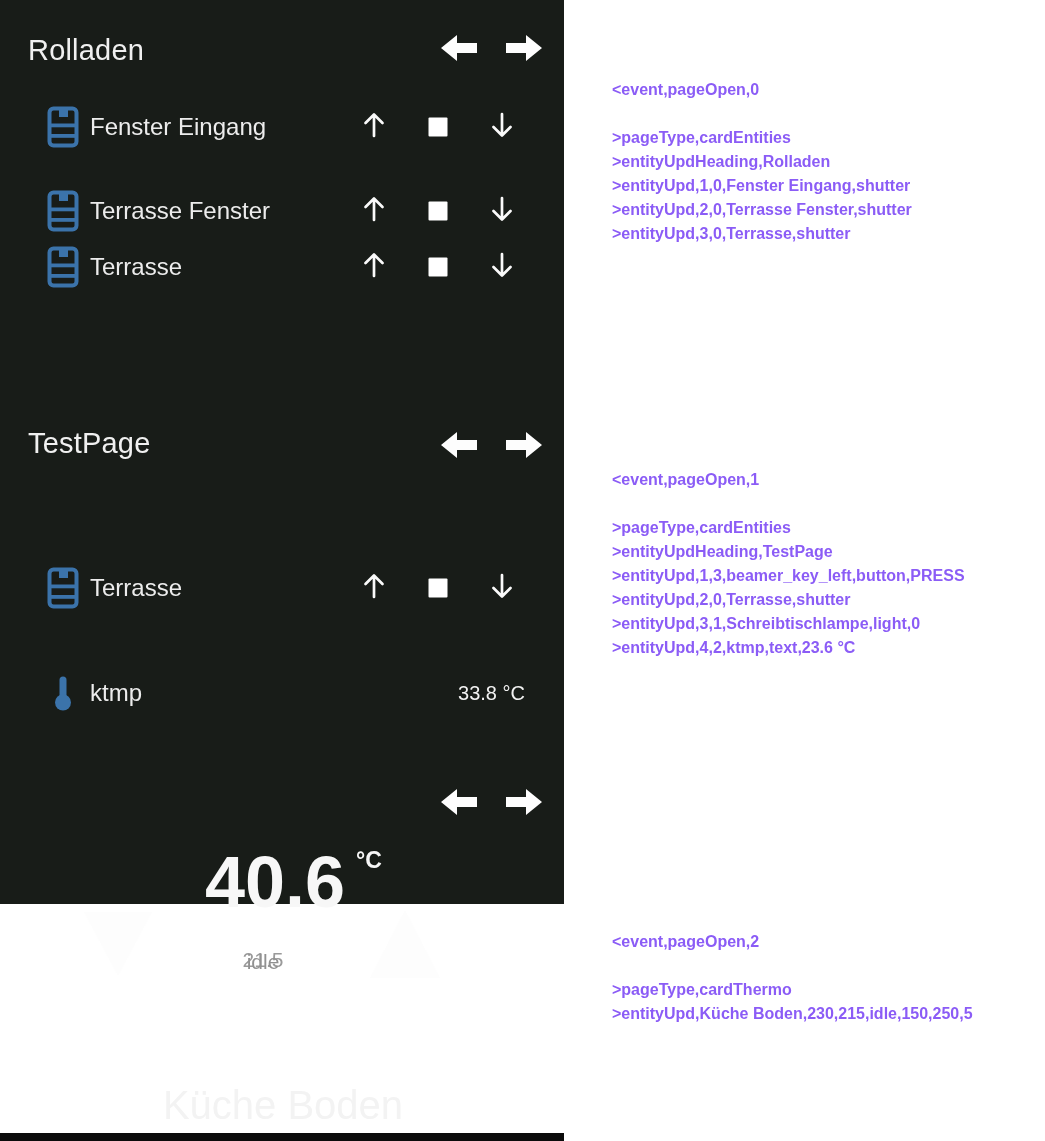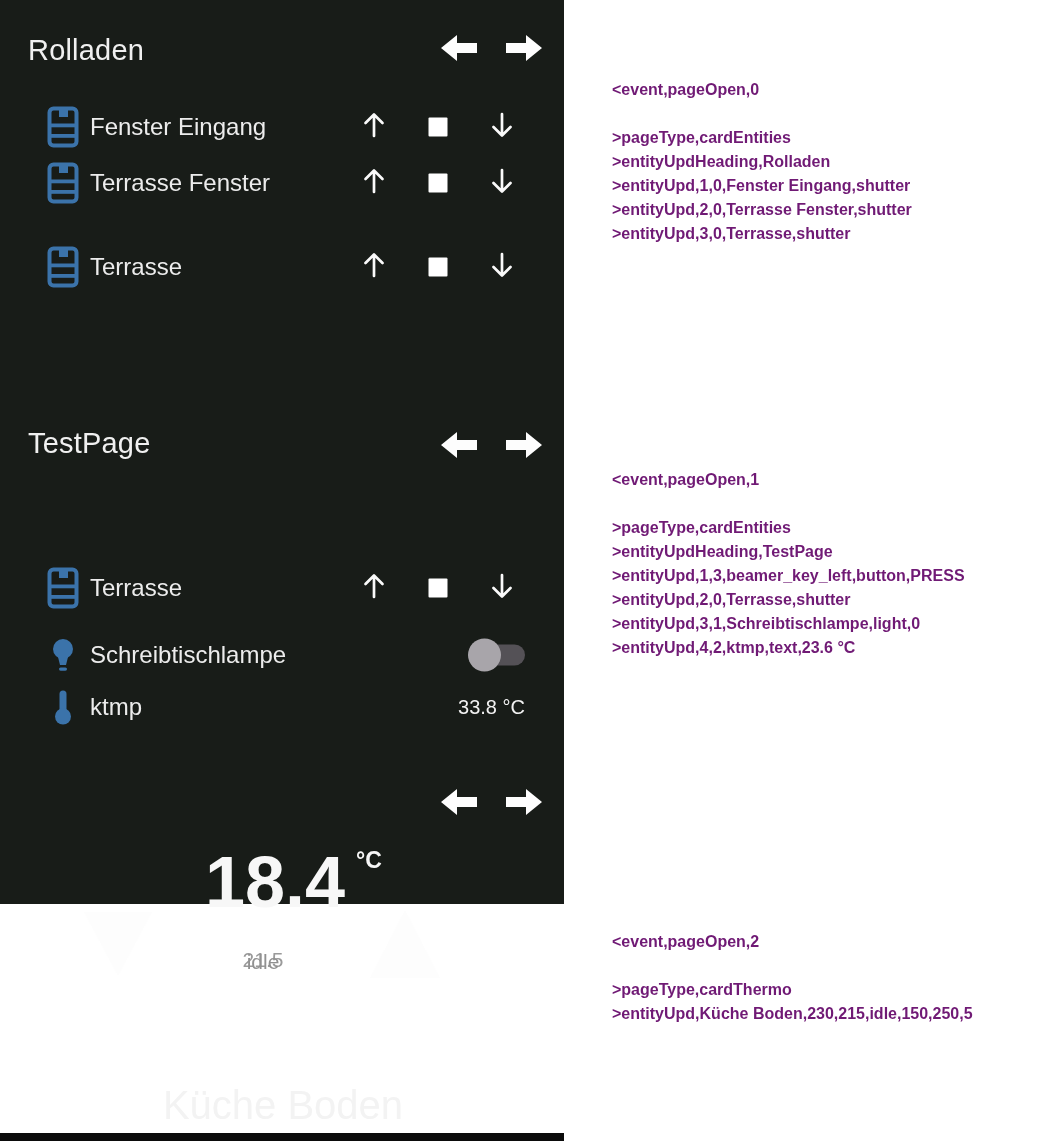"<event,pageOpen,0" .log-block { color: #701a75 -> #8b5cf6 }
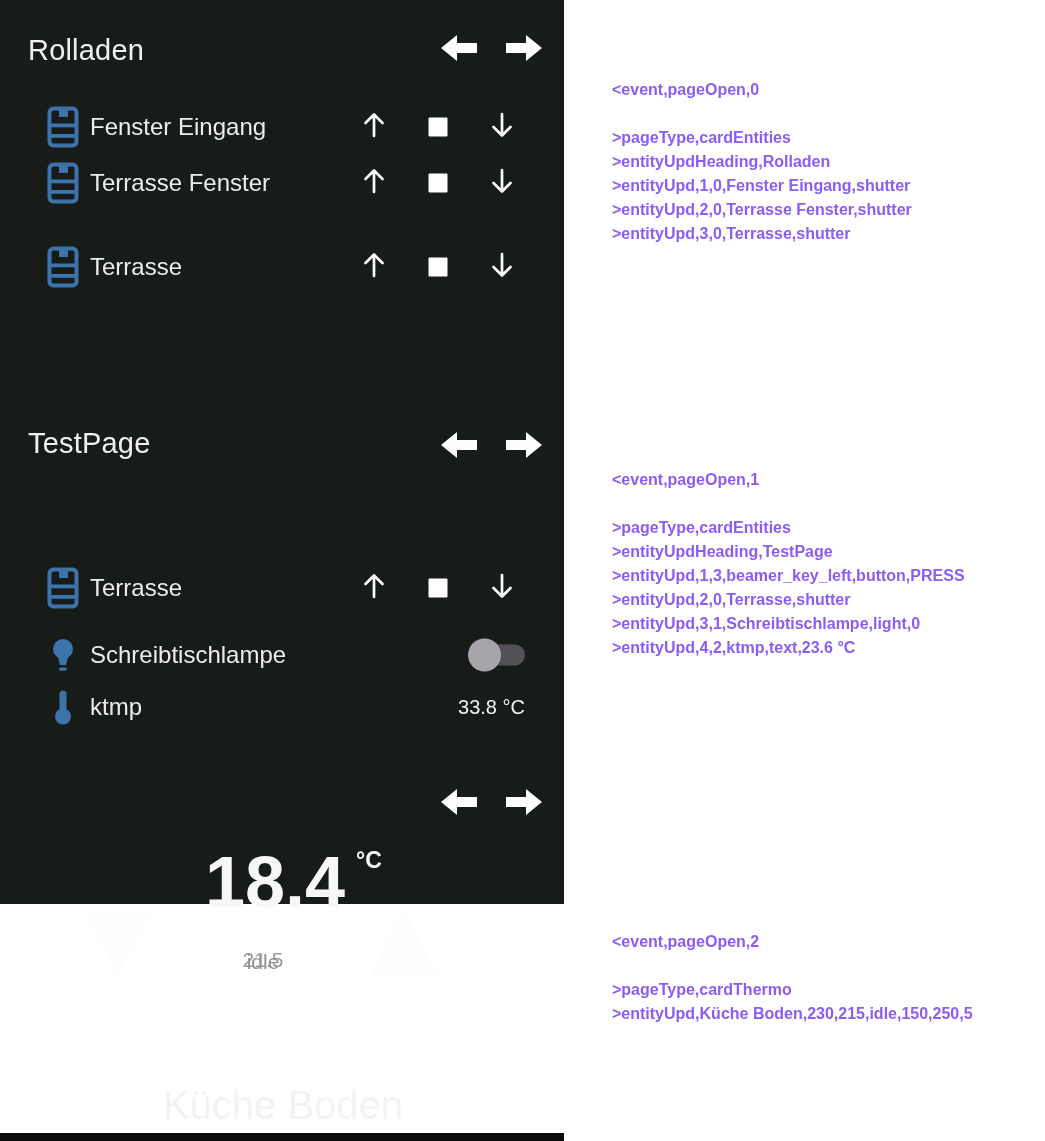"Terrasse Fenster" div.entity-row { top: 148px -> 176px }
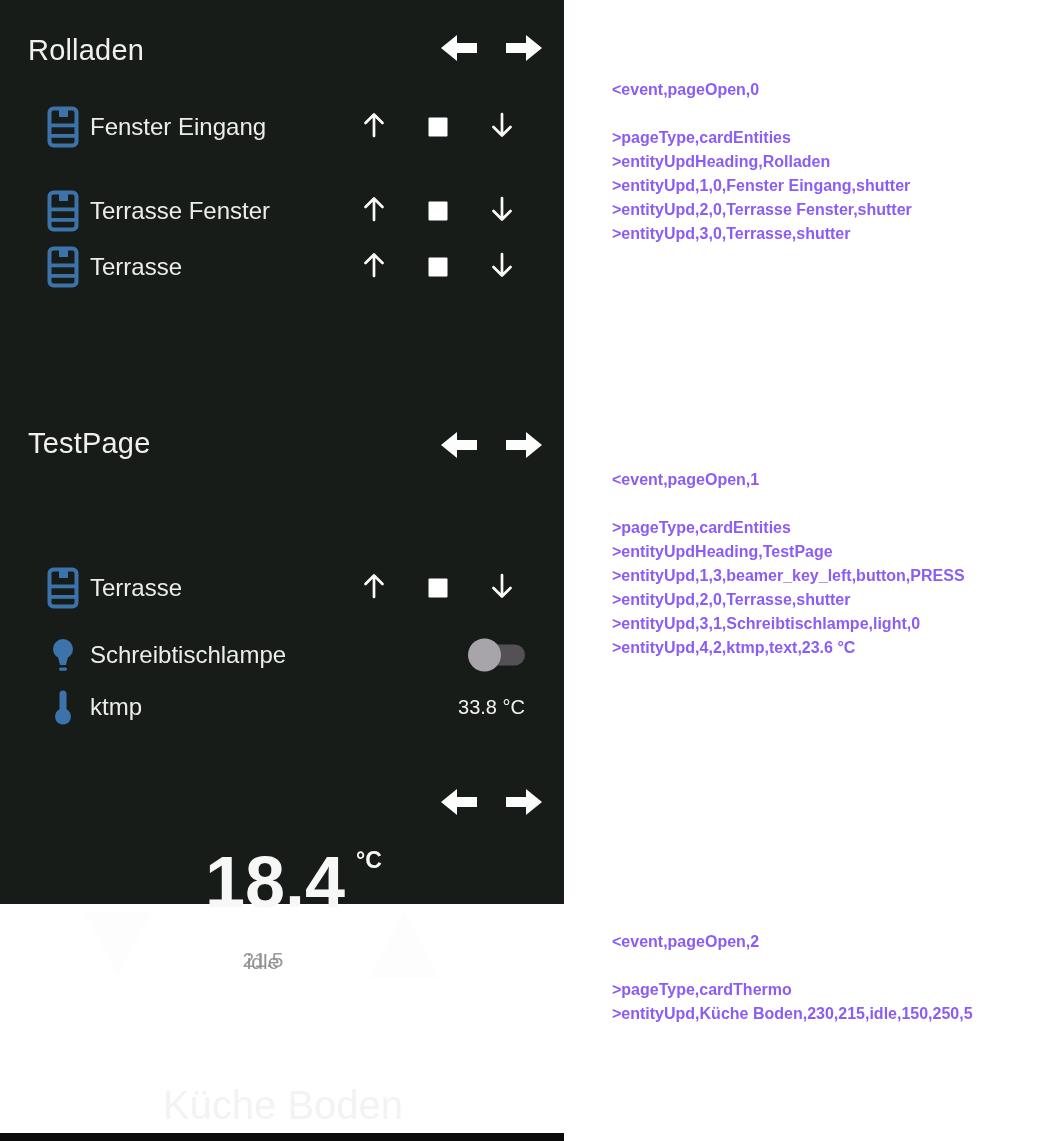"Schreibtischlampe" div.entity-row { html: <div> <span> <svg> <circle></circle> <path></path> <rect></rect> </svg> </span> <span>Schreibtischlampe</span> <span> <span></span> </span> </div> -> none }
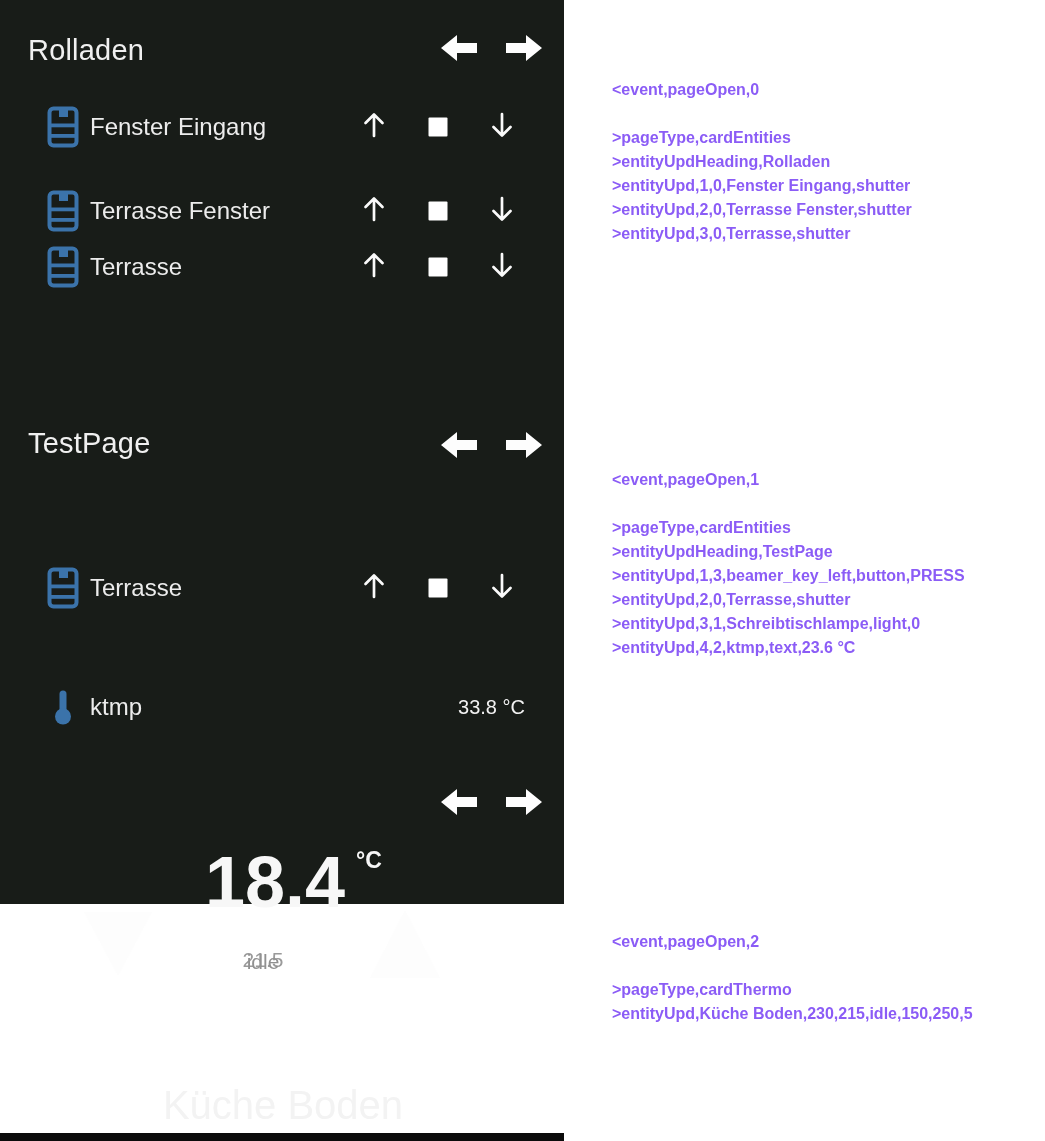"ktmp" div.entity-row { top: 672px -> 658px }
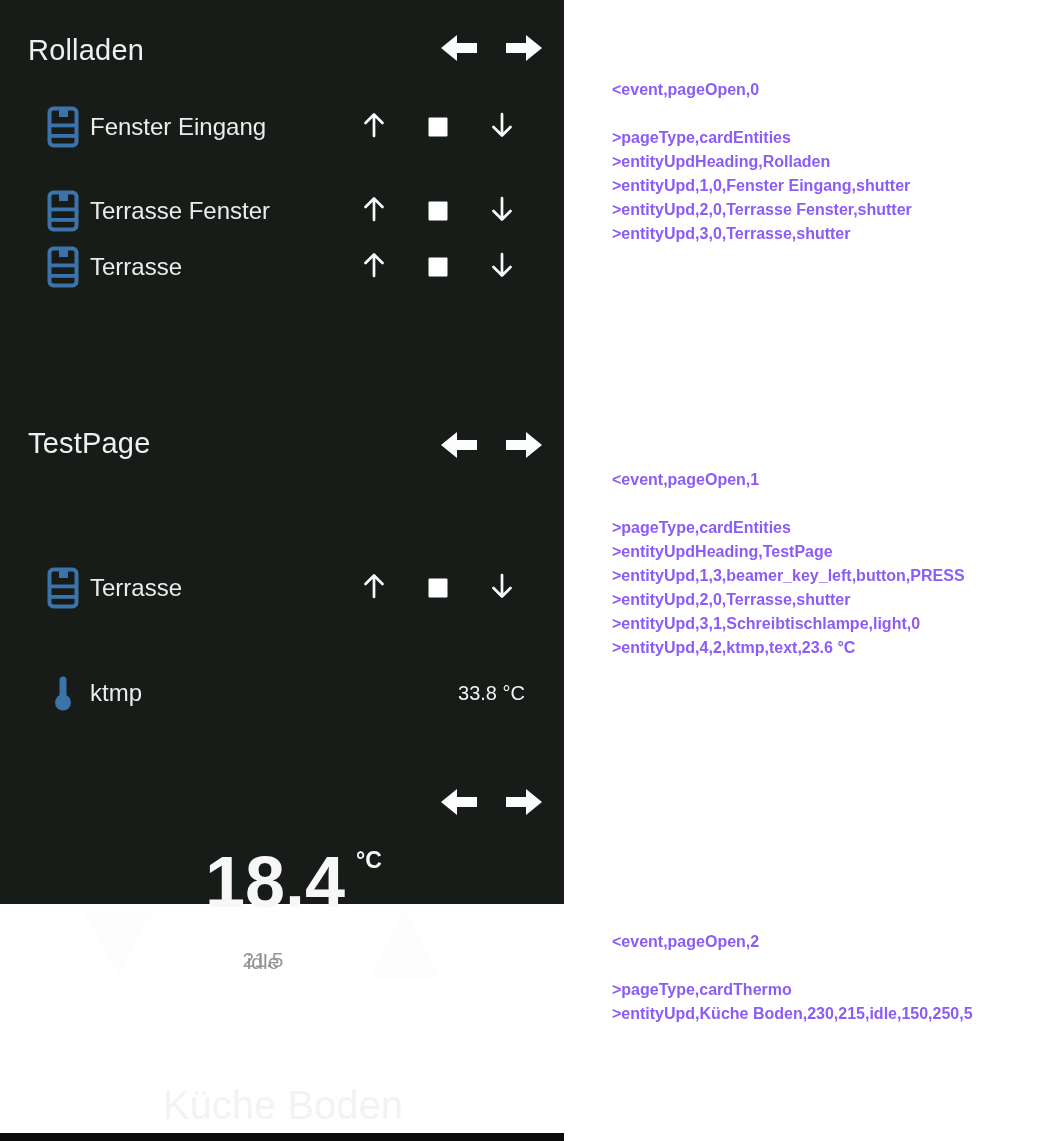"18.4" div.thermo-temp { text: 18.4 -> 40.6 }
